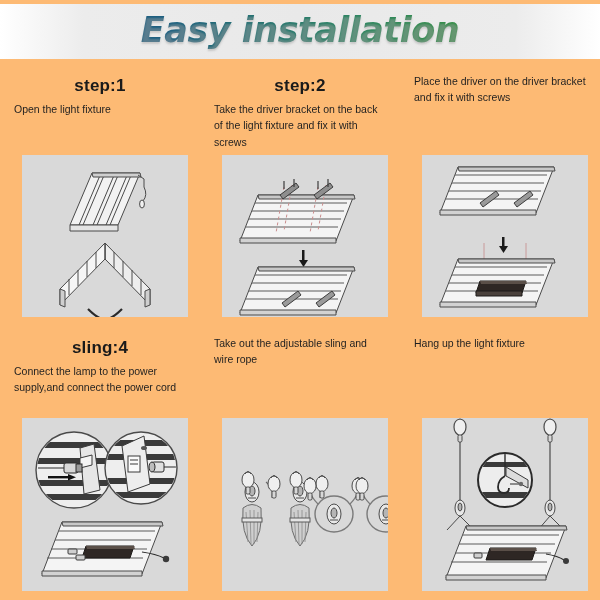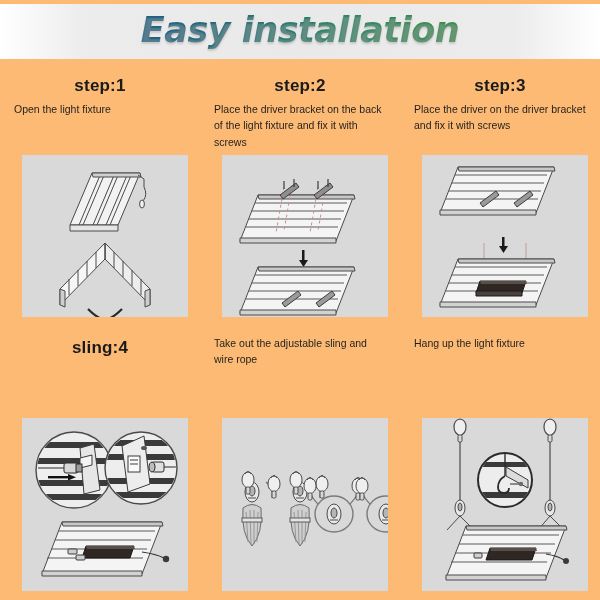"step:3" div.step-title { html: <div>step:3</div> -> none }
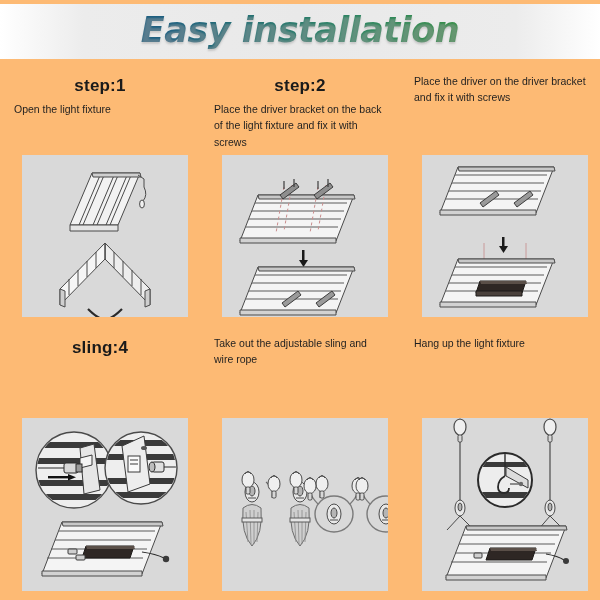"Place the driver bracket on" div.step-desc { text: Place -> Take }
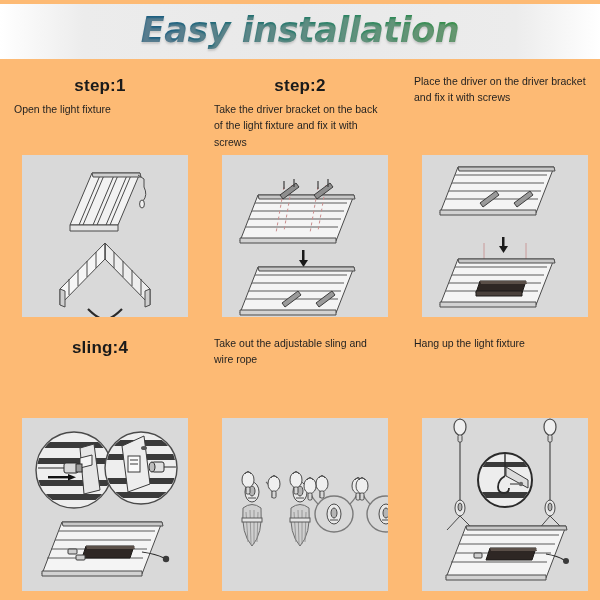"Connect the lamp to the" div.step-desc { html: none -> <div>Connect the lamp to the power supply,and connect the power cord</div> }
